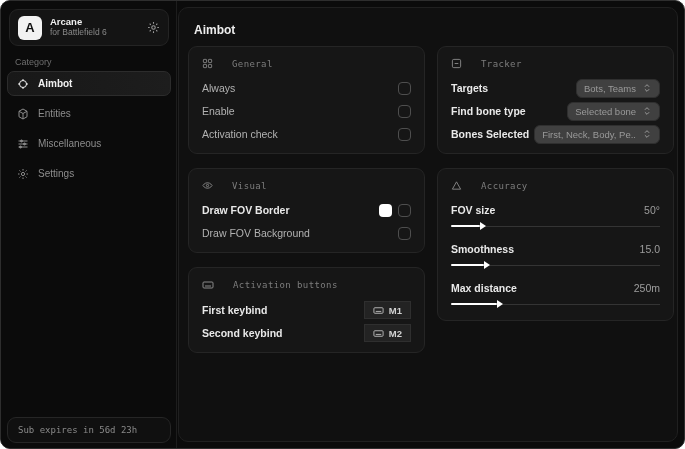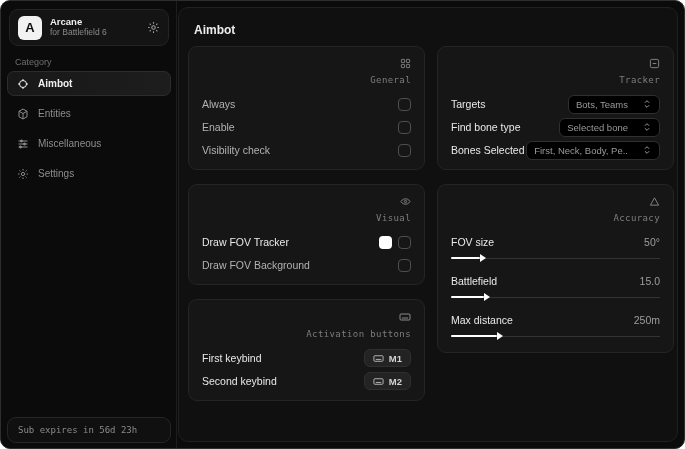"General" .card-head { align-items: flex-end -> center; flex-direction: column -> none; gap: 6px -> 19px }
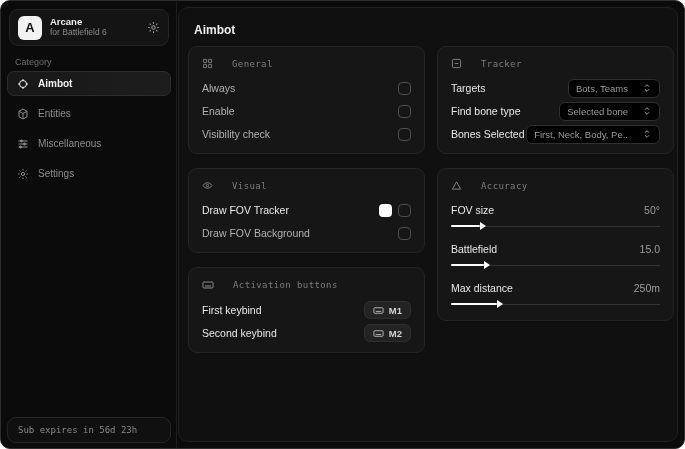"Targets" .row-label.bright { font-weight: normal -> bold }
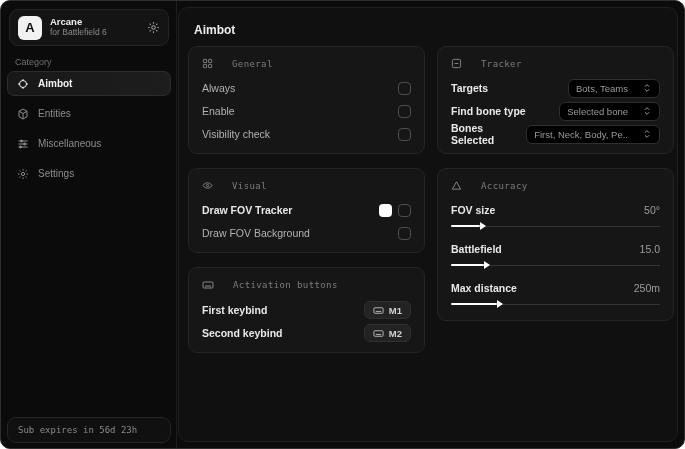"Bots, Teams" .dropdown { background: #000000 -> #404040; gap: 14px -> 6px }
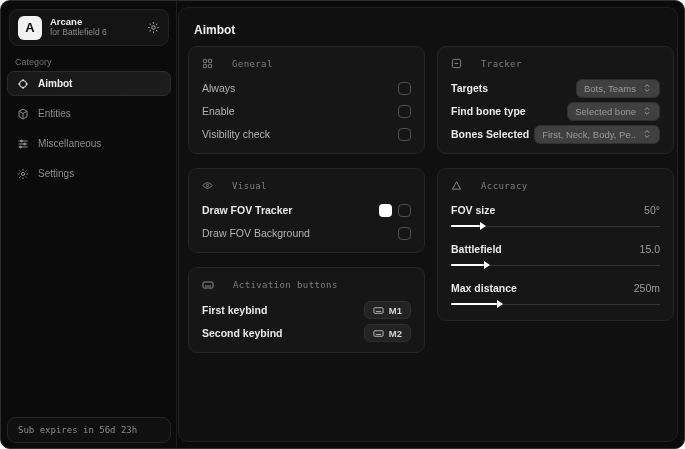"Visibility check" span.row-label { text: Visibility -> Activation }
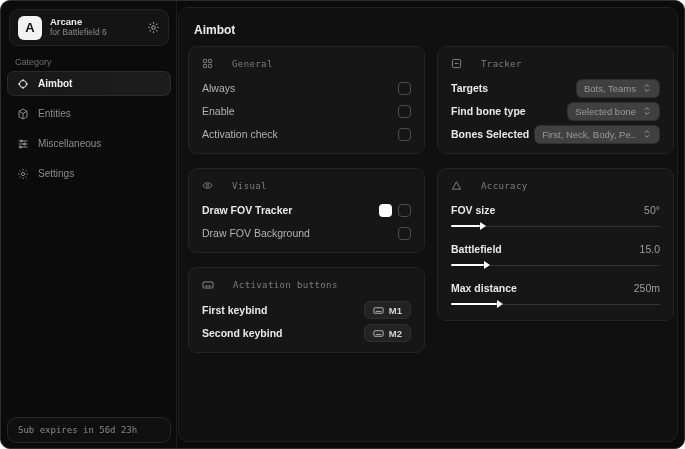"Draw FOV Tracker" span.row-label { text: Tracker -> Border }
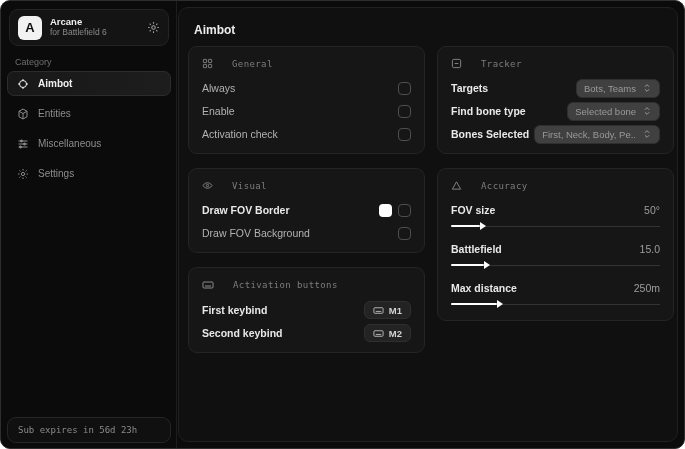"Battlefield" span.row-label { text: Battlefield -> Smoothness }
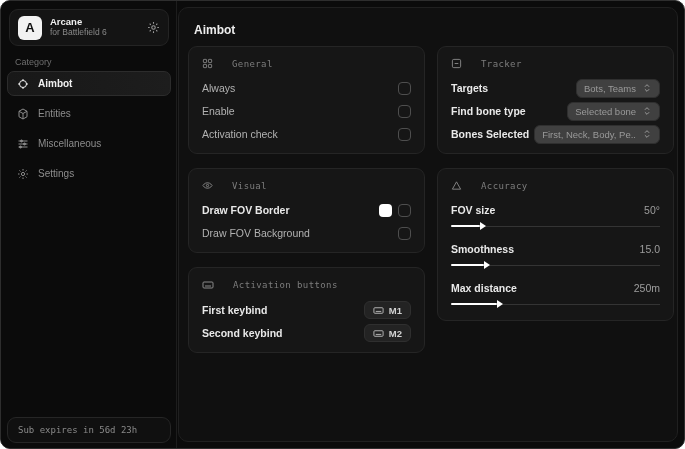"M1" .keybadge { border-radius: 6px -> 0 }
